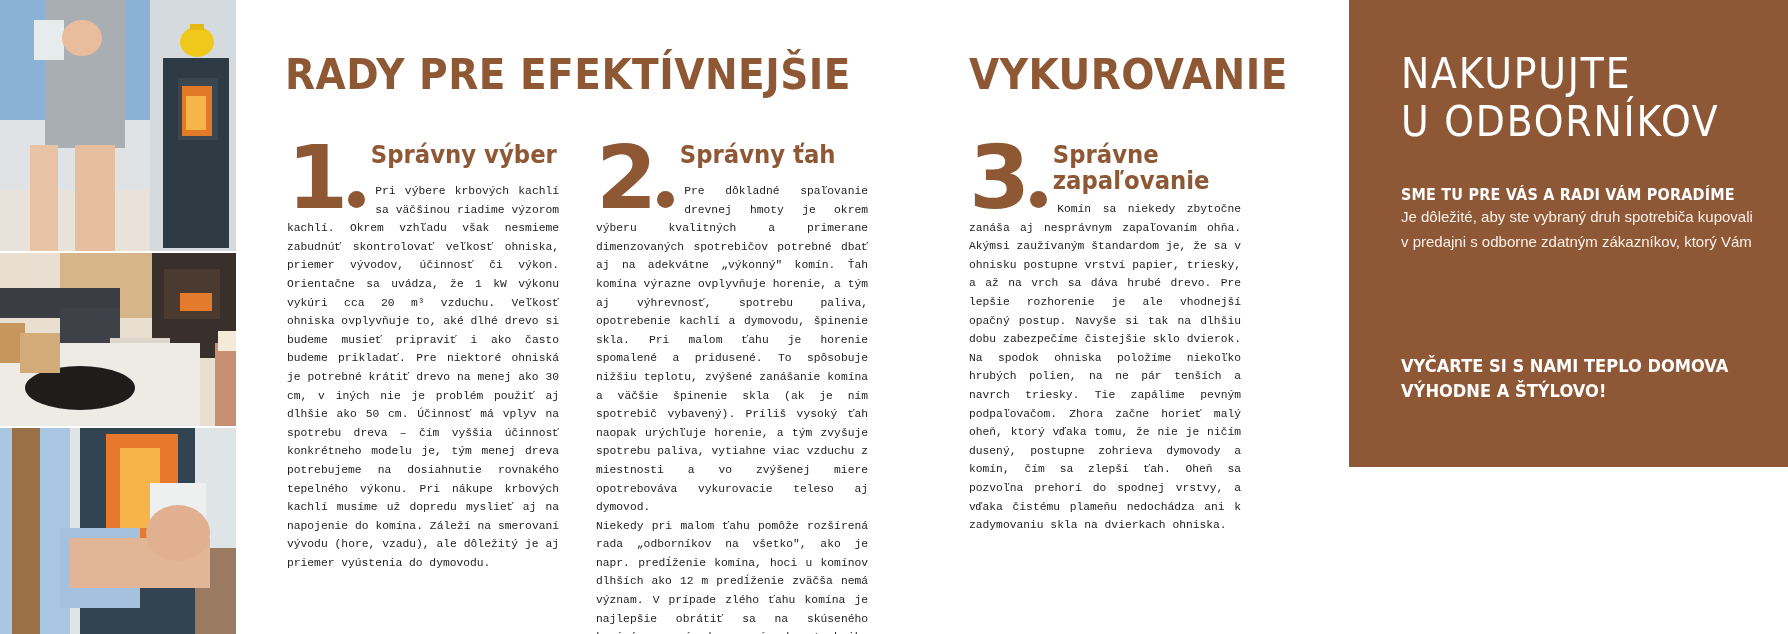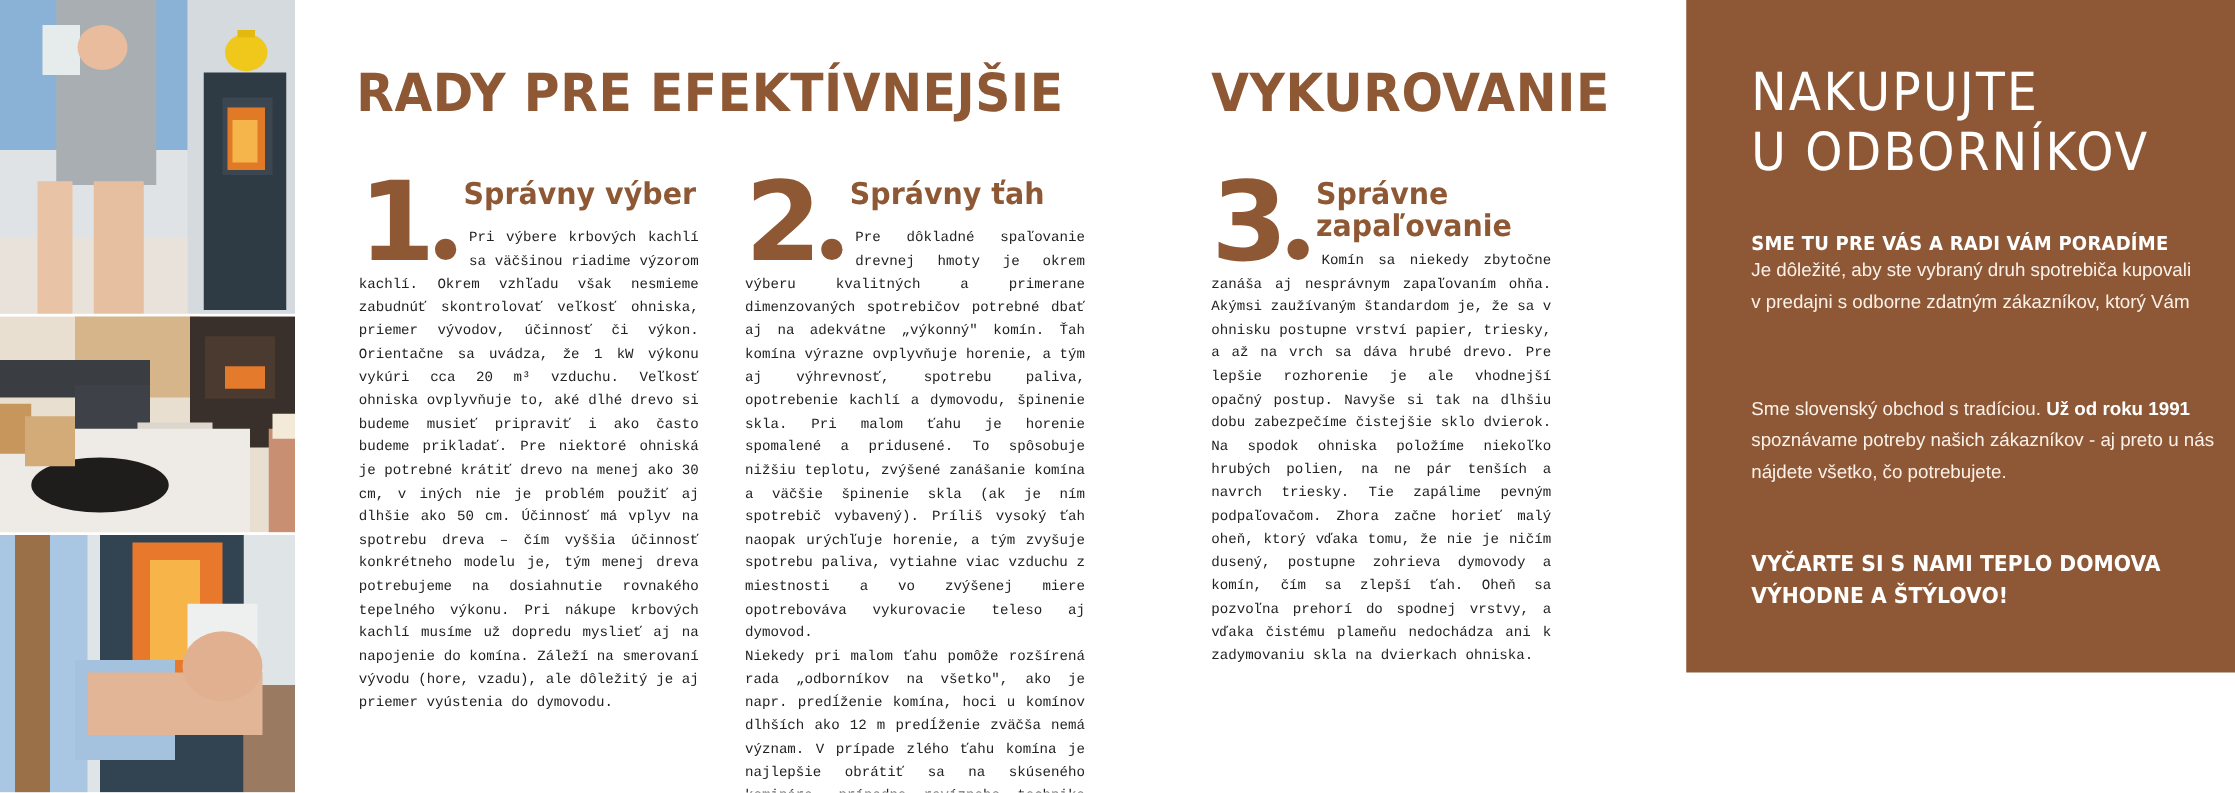"NAKUPUJTE" .side { height: 538px -> 467px }
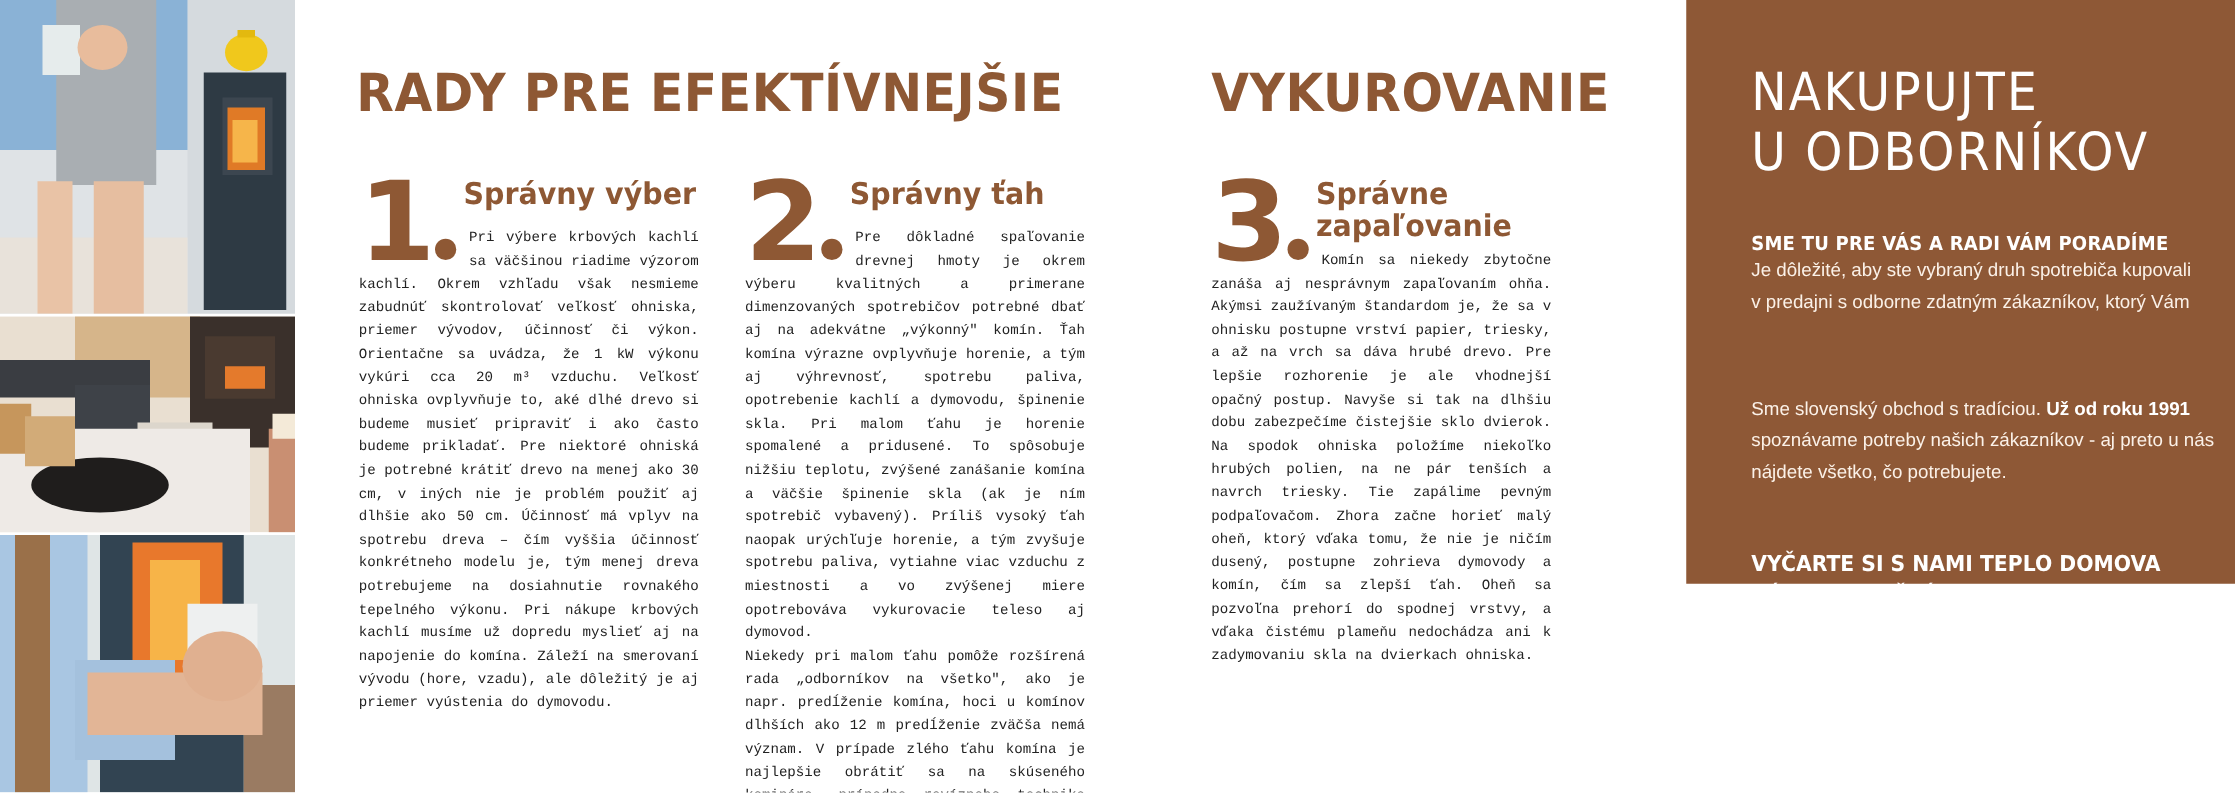"Sme slovenský obchod s tradíciou." p.side-p { html: <p> <span>Sme slovenský obchod s tradíciou. </span><b>Už od roku 1991</b><br> <span>spoznávame potreby našich zákazníkov - aj preto u nás</span><br> <span>nájdete všetko, čo potrebujete.</span> </p> -> none }
